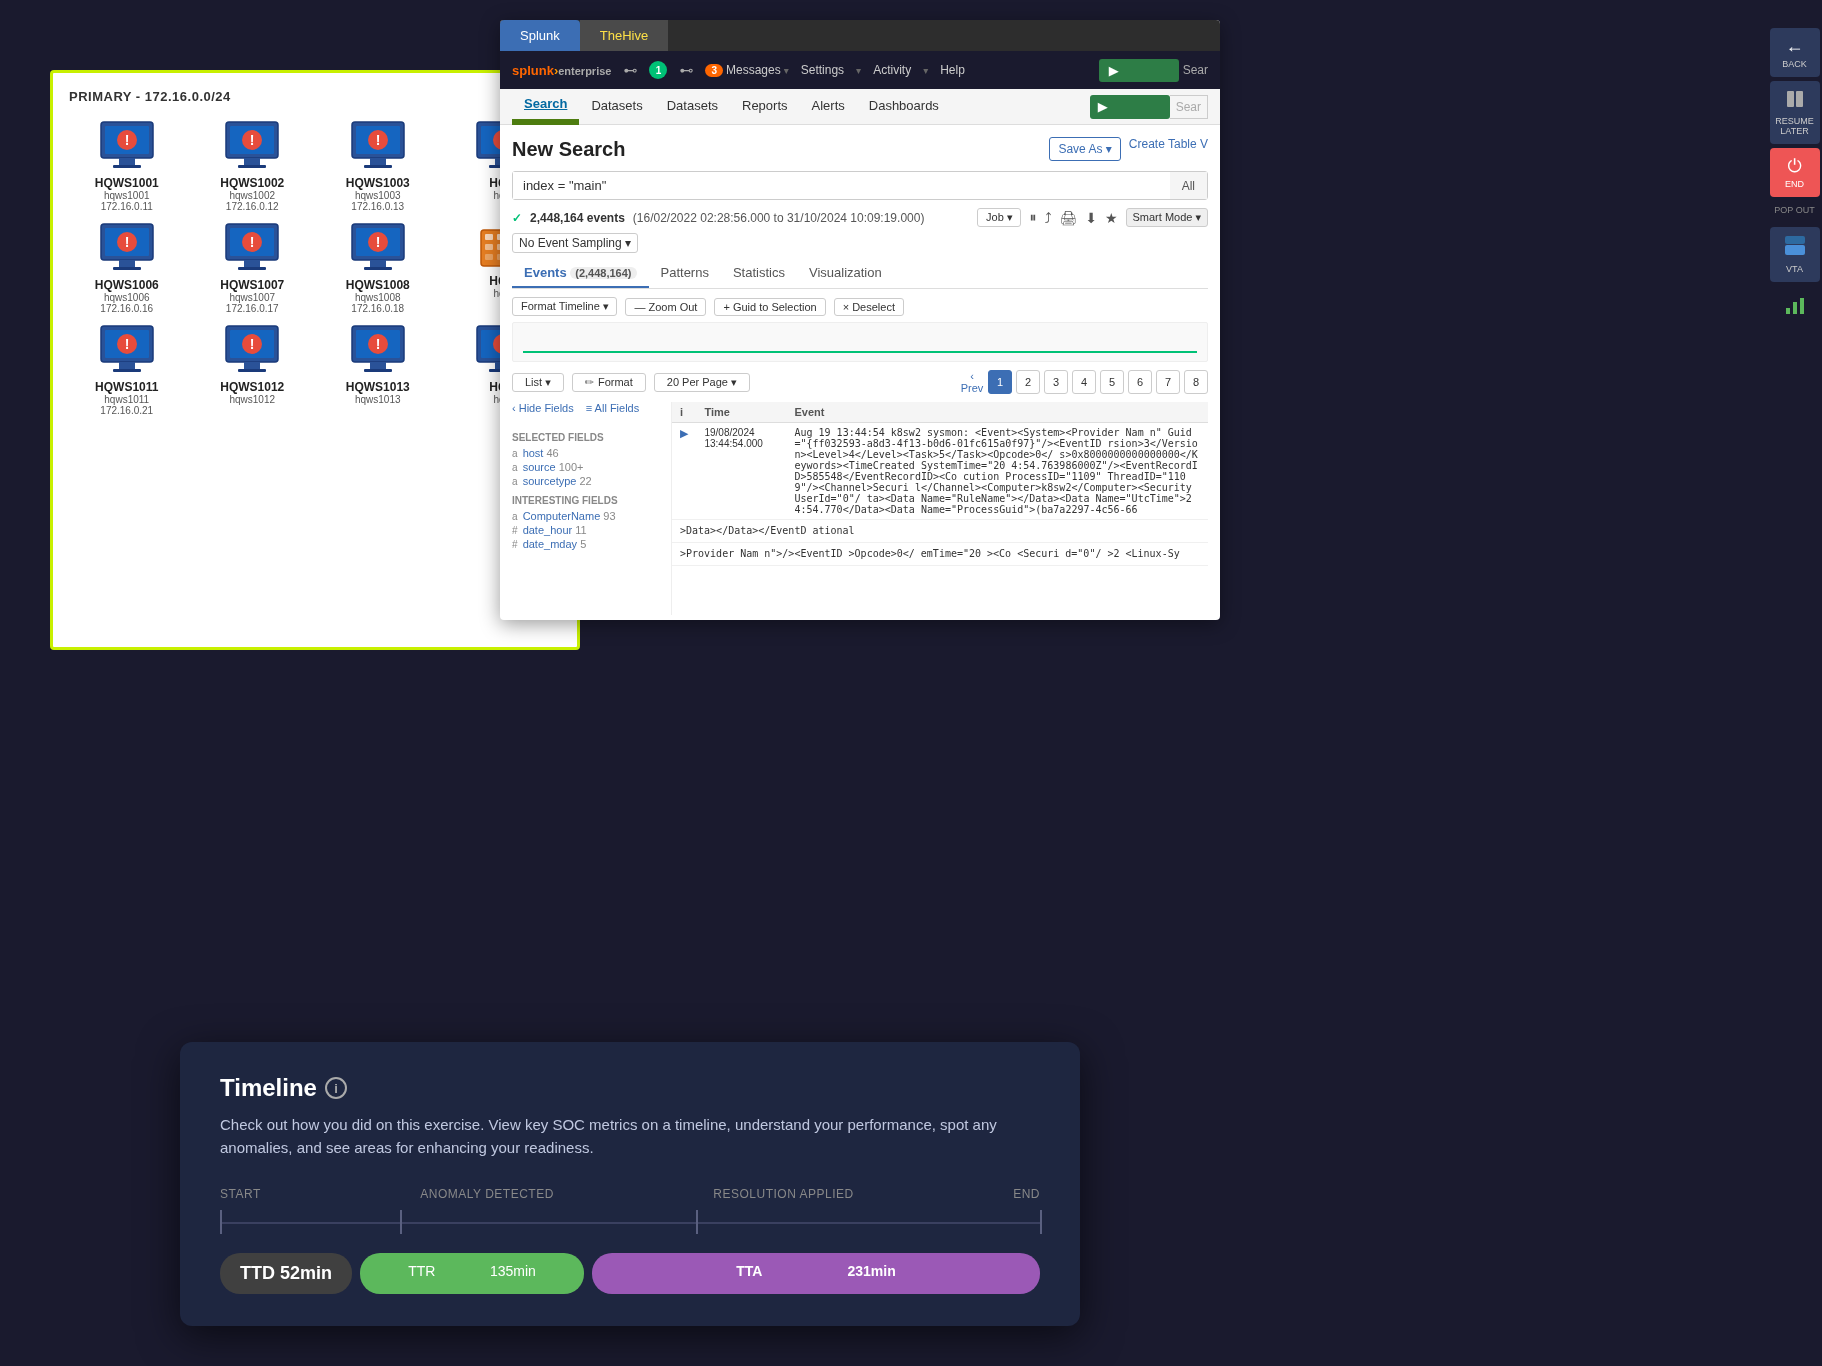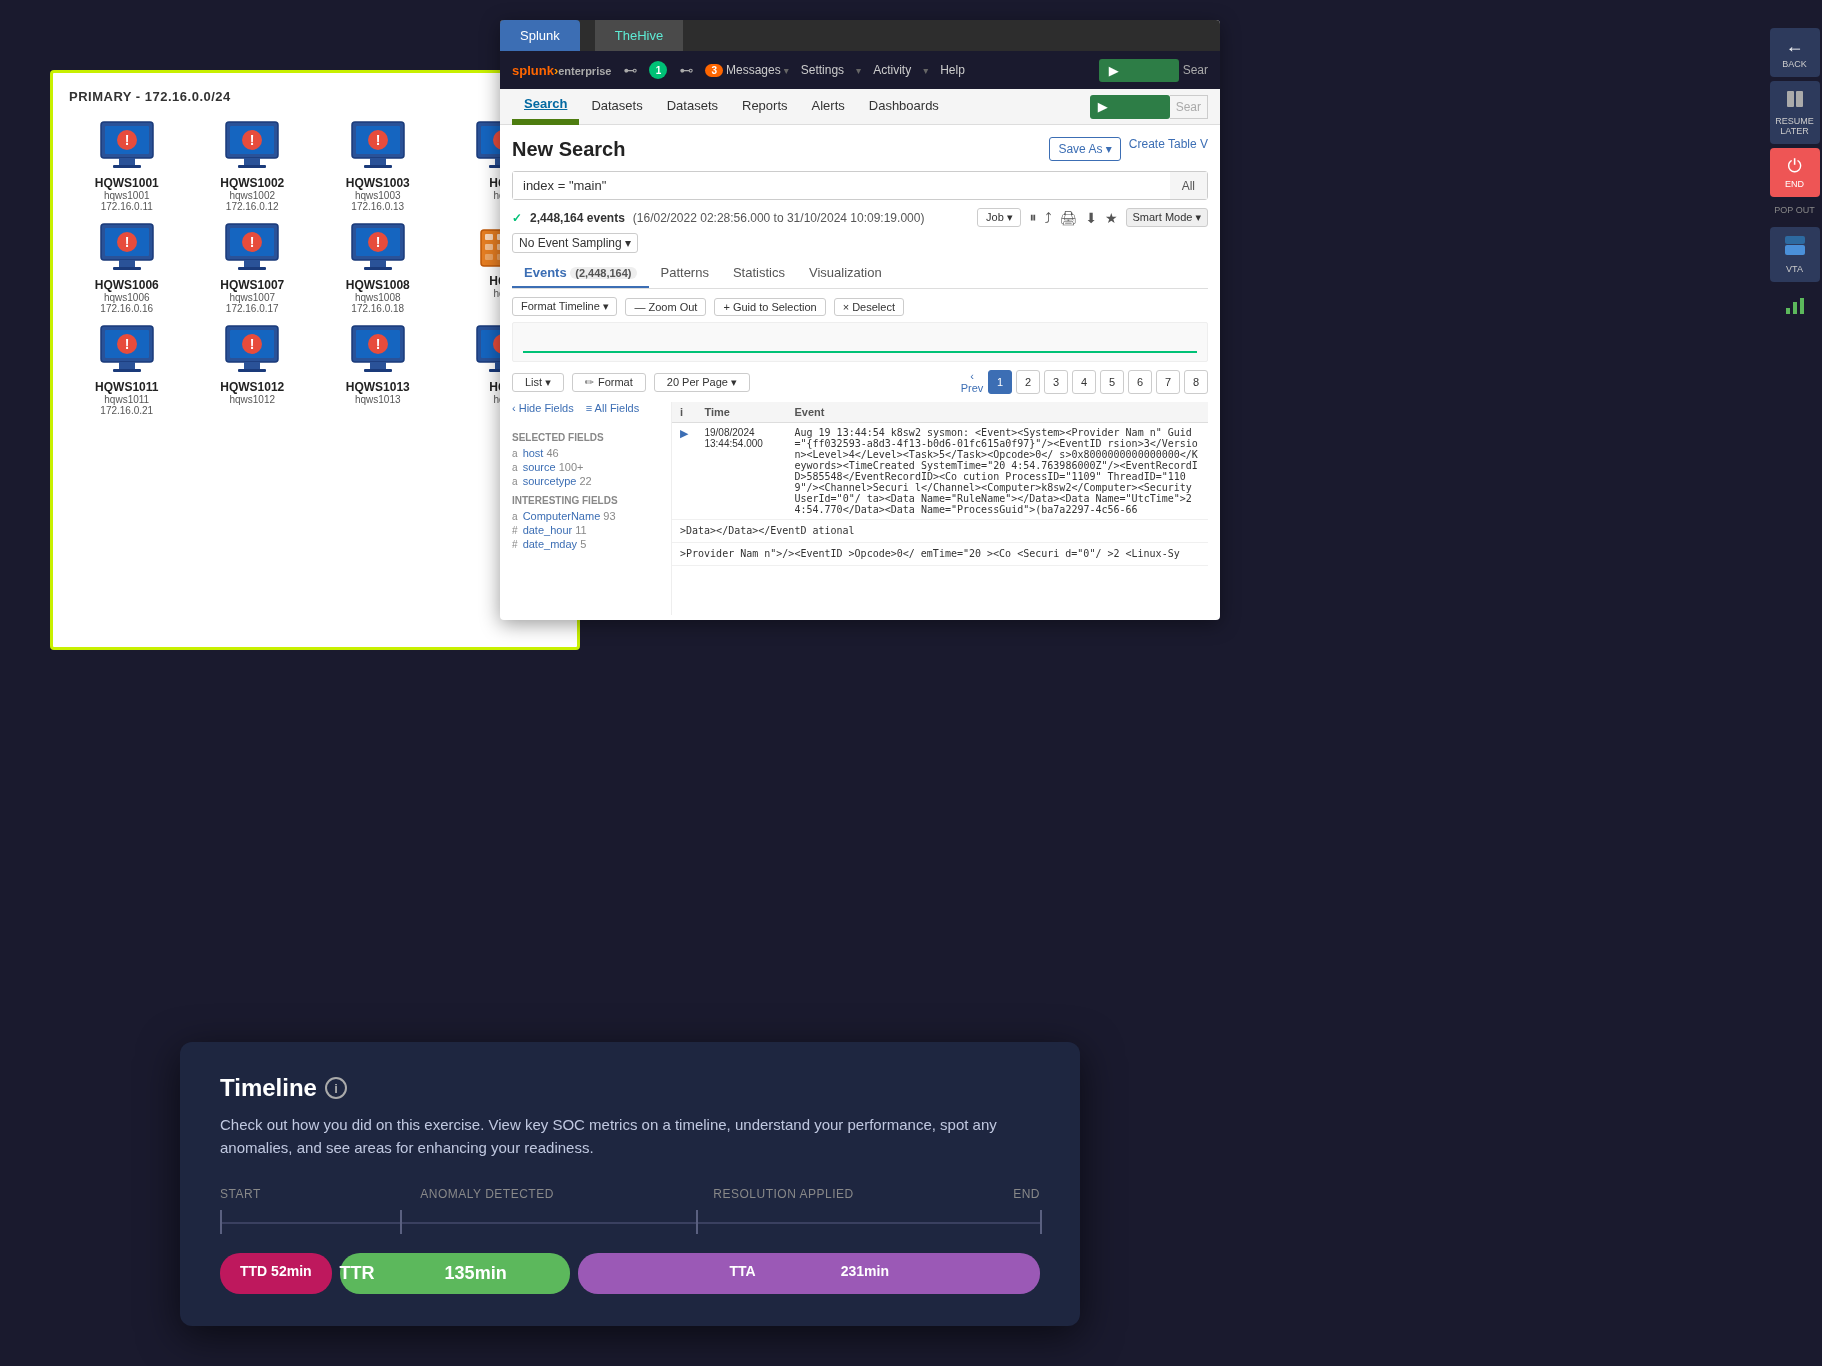"TheHive" .browser-tab.inactive { color: #5eead4 -> #fde047; margin-left: 15px -> none }
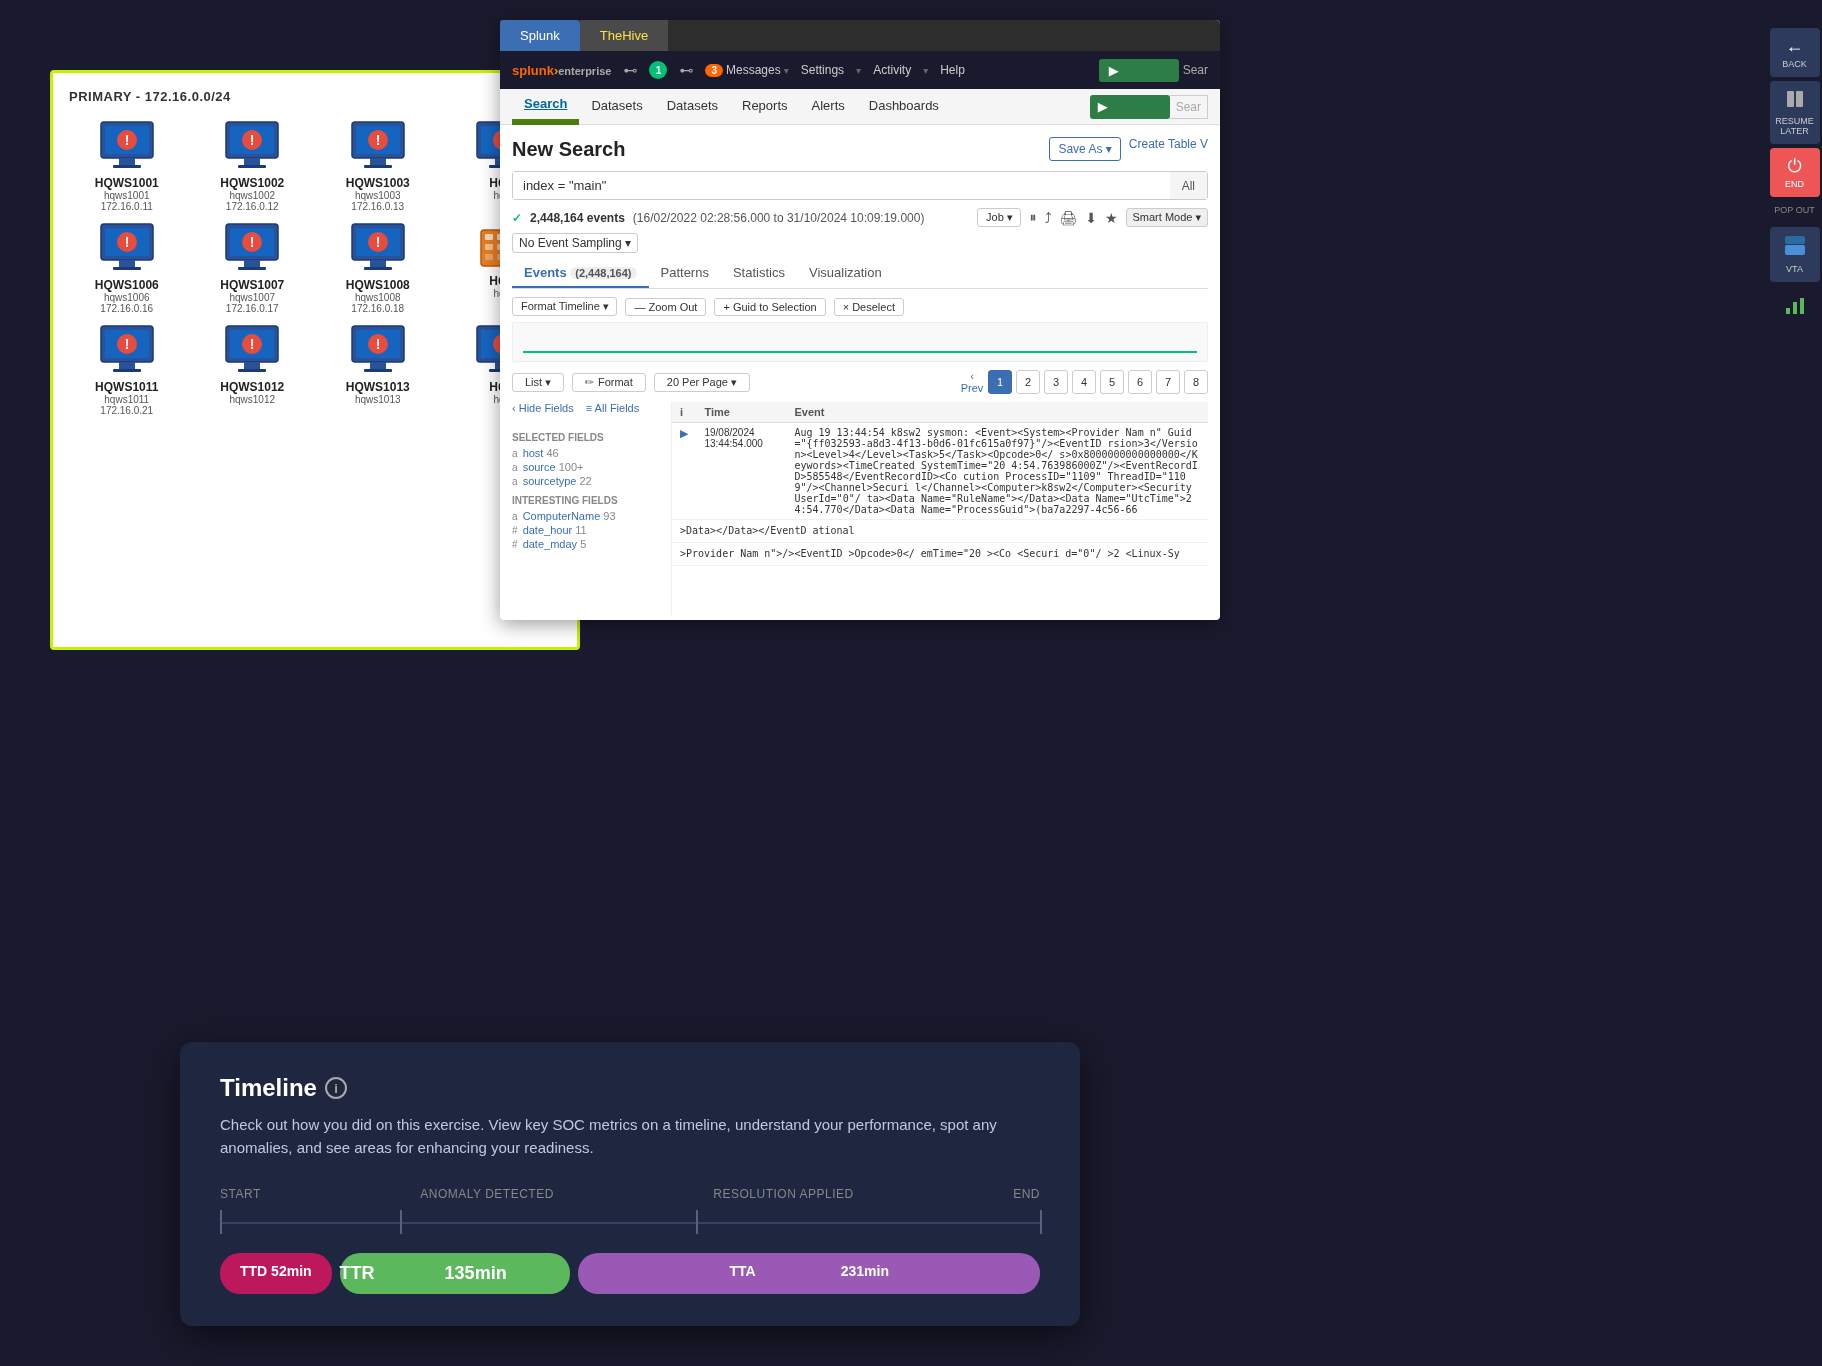"TTD 52min" .metric-ttd { background: #be185d -> #404040; font-size: 14px -> 18px }
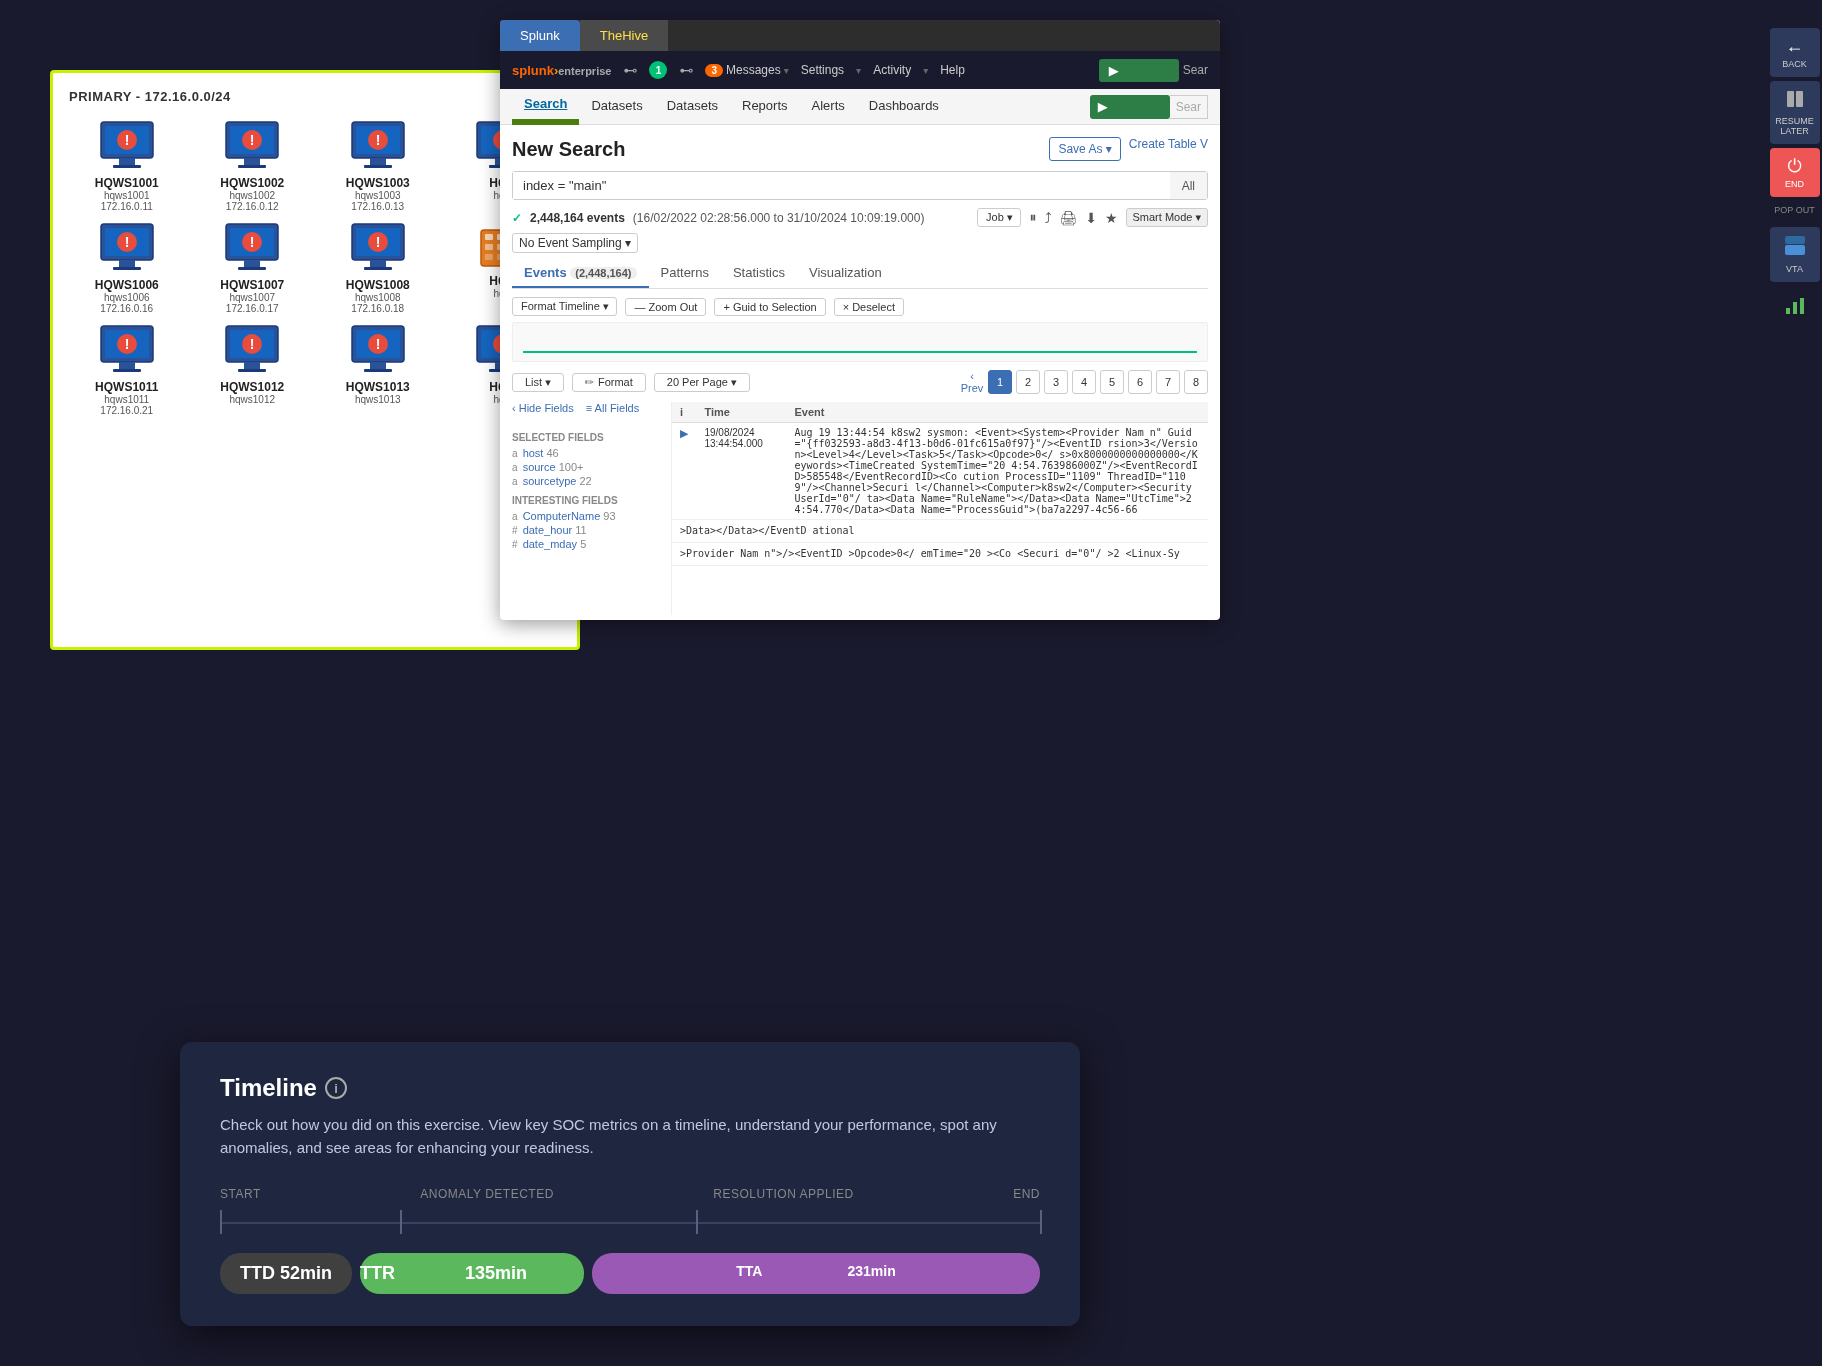"TTR 135min" .metric-ttr { font-size: 18px -> 14px; font-weight: bold -> normal; text-align: left -> center }
